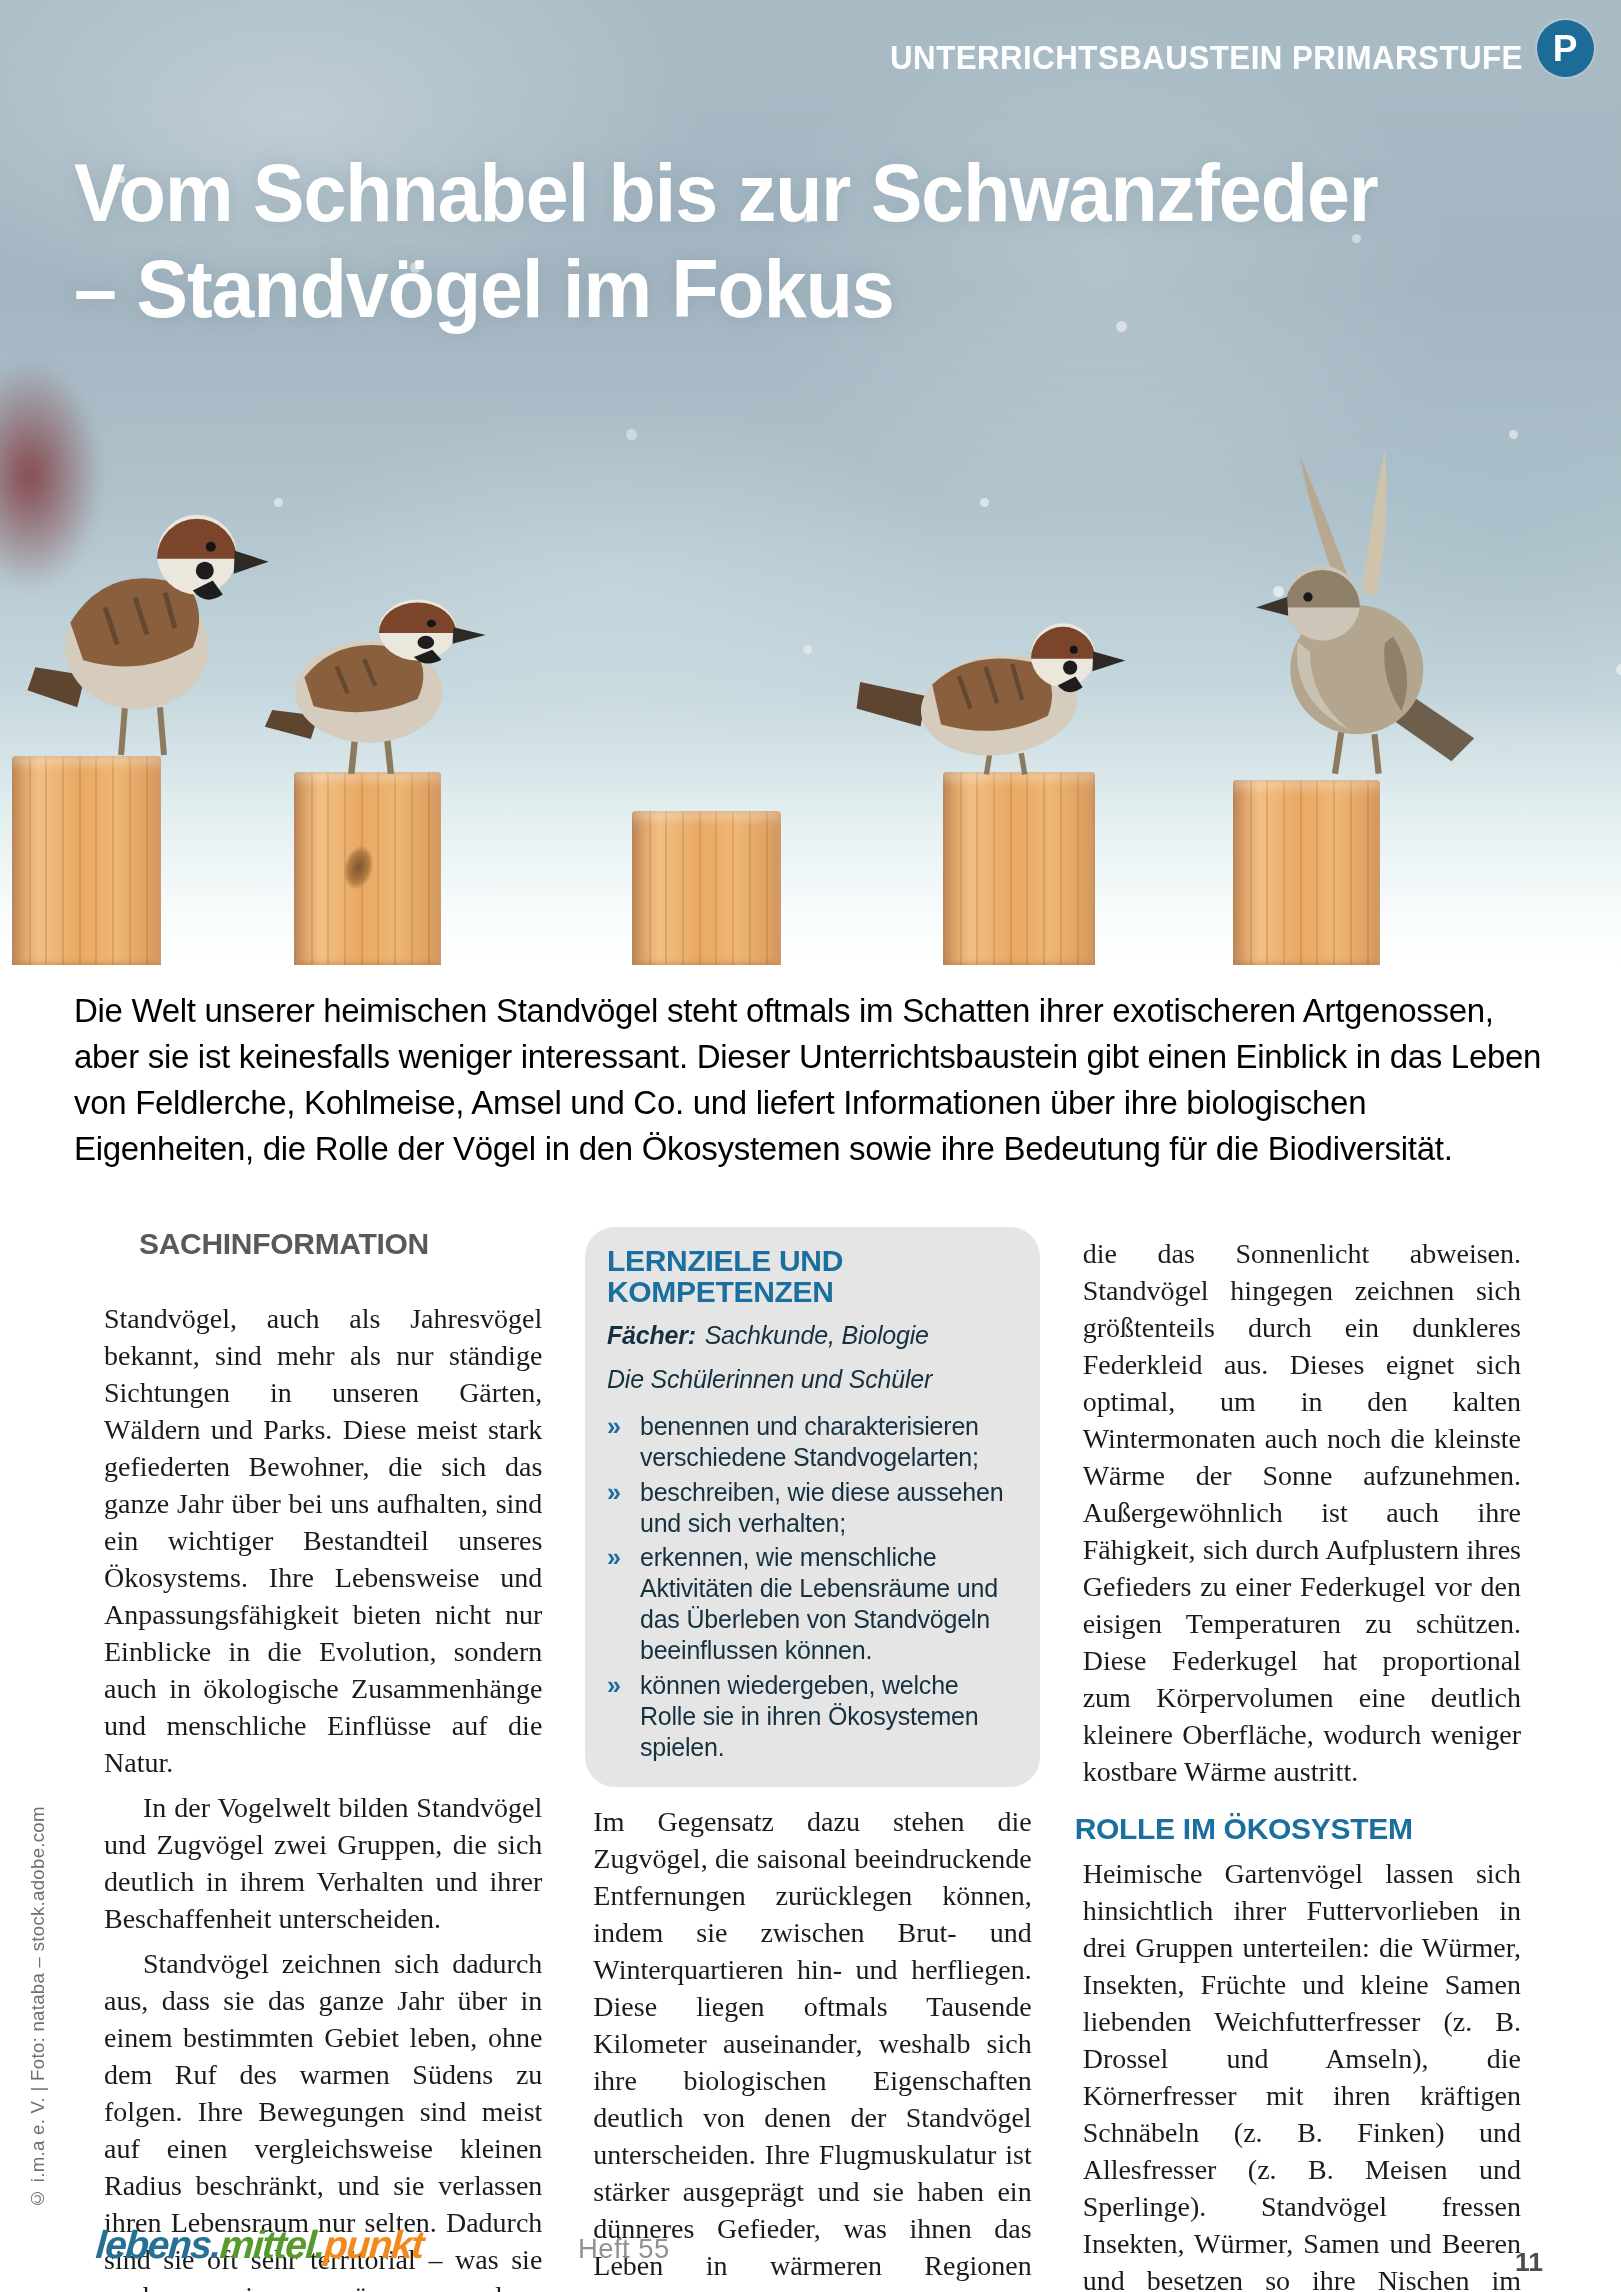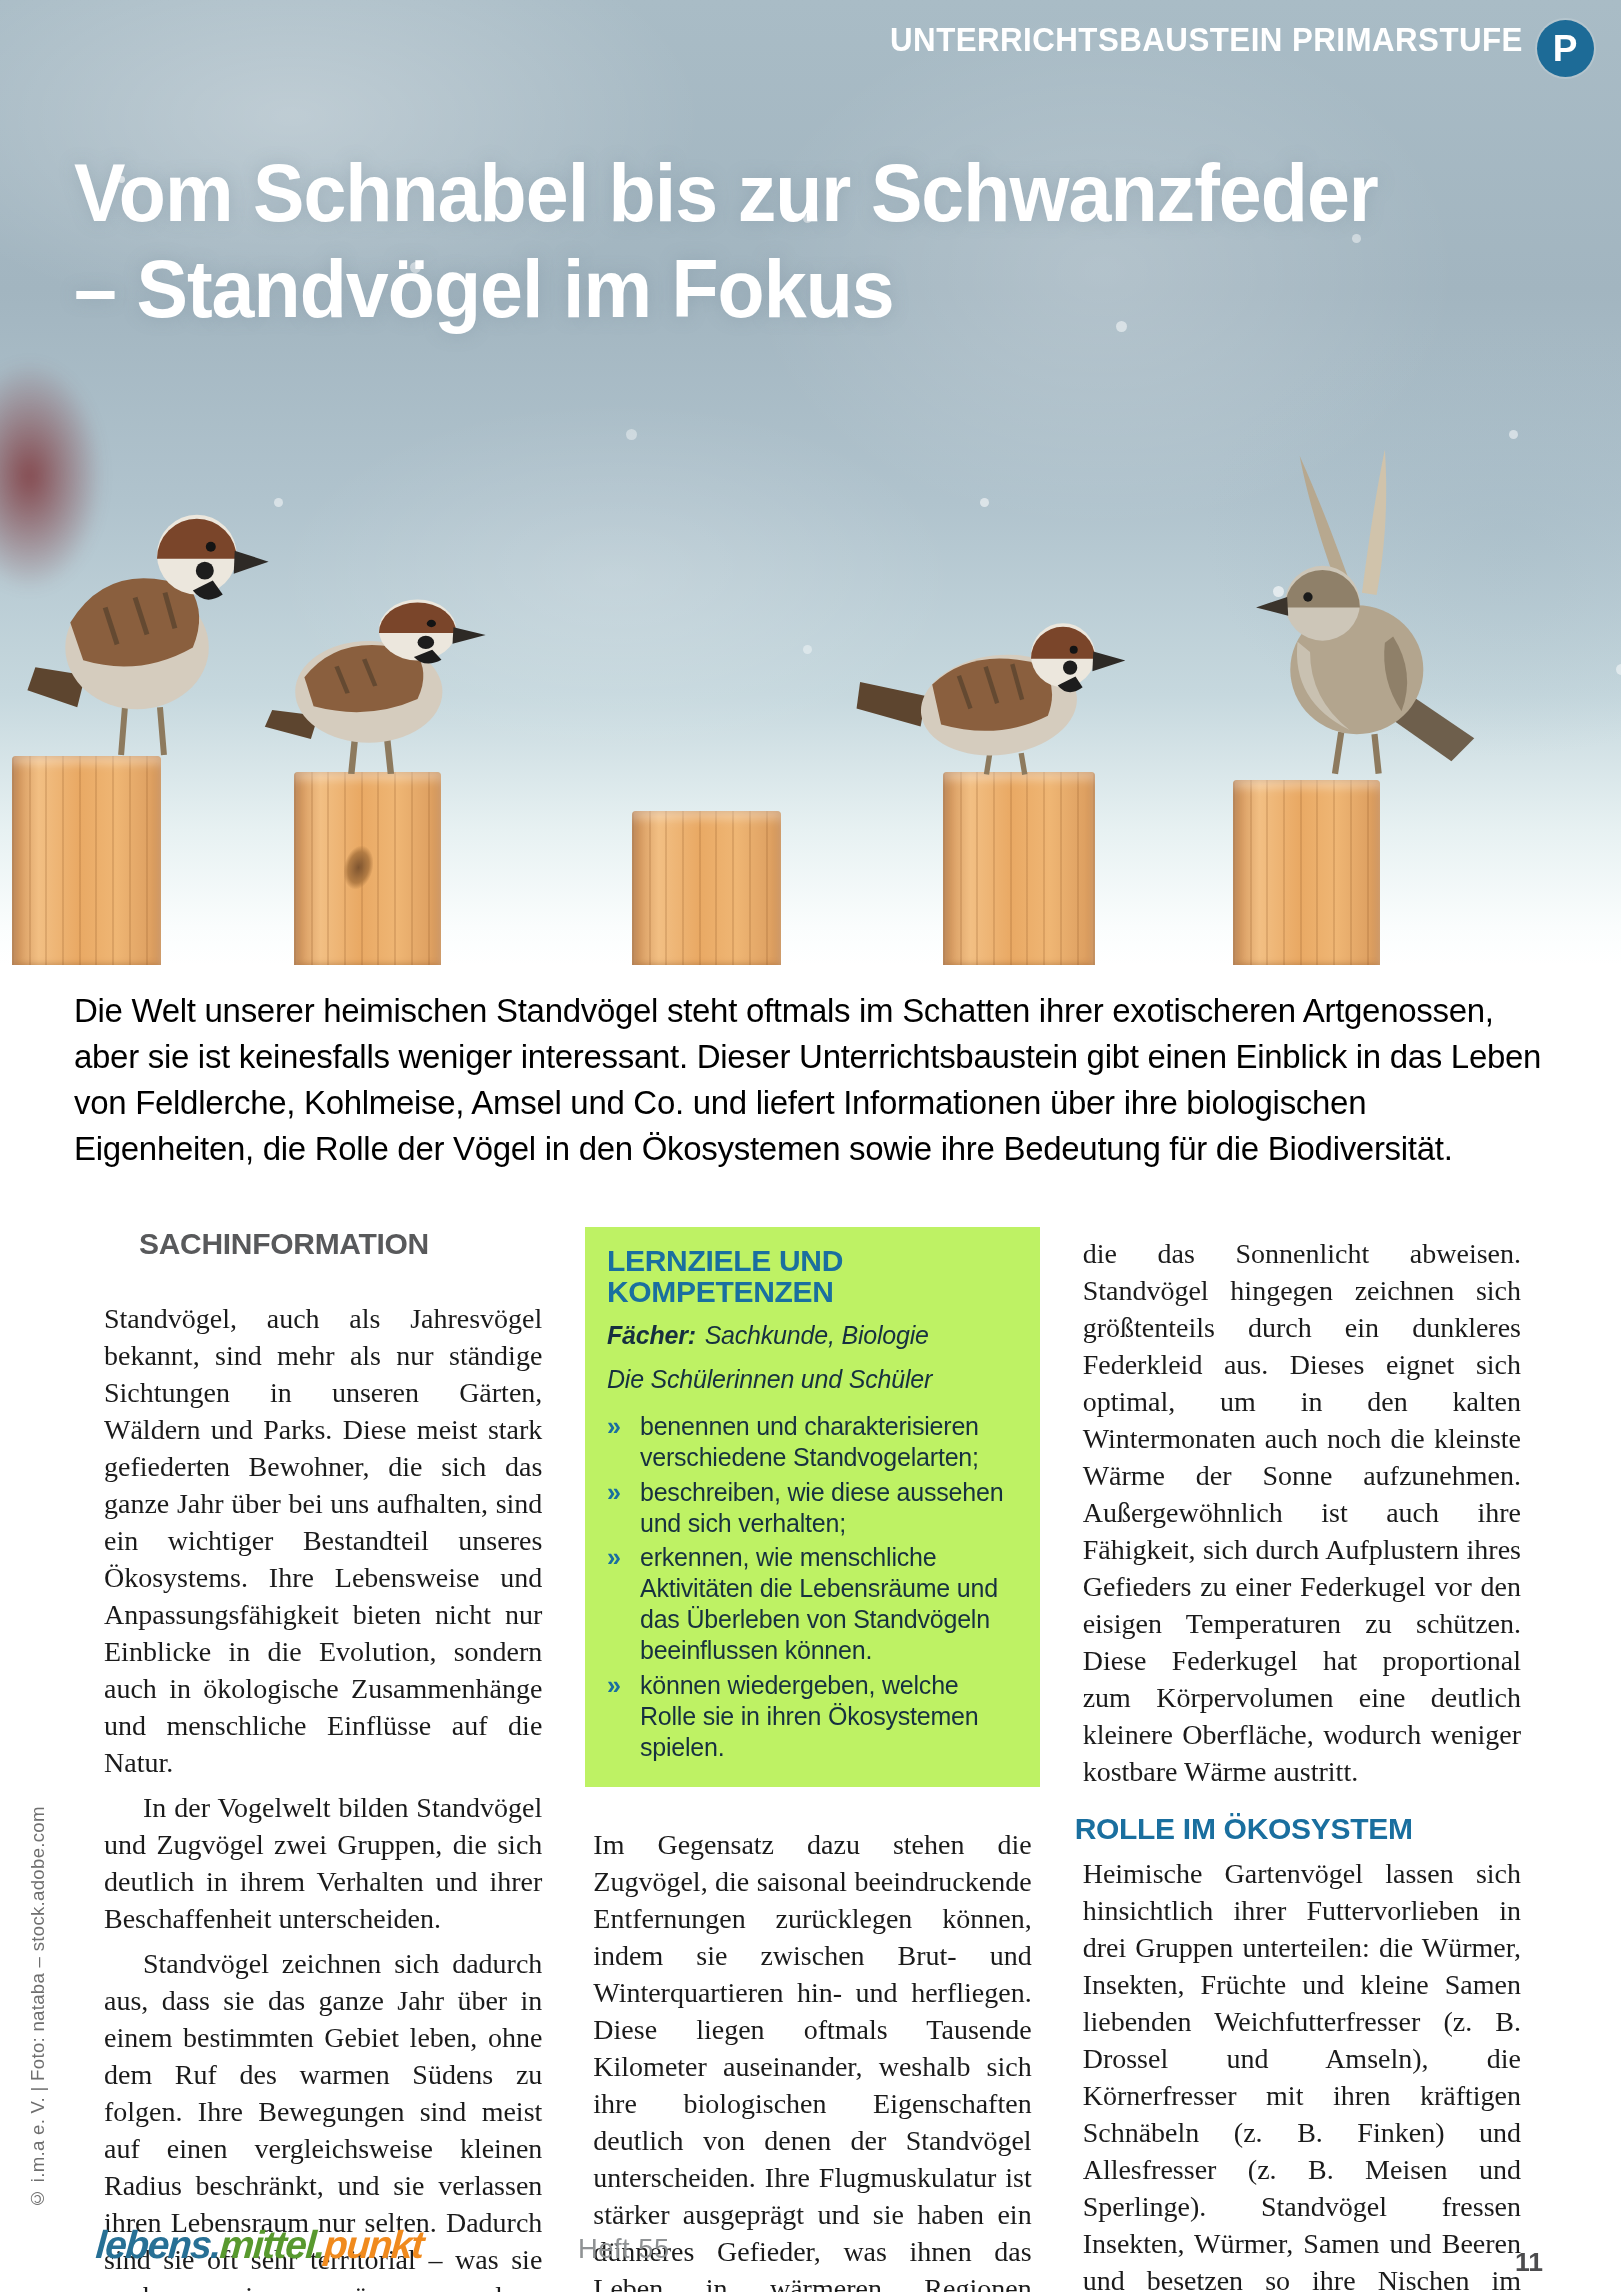"UNTERRICHTSBAUSTEIN PRIMARSTUFE" .kicker-row { align-items: flex-start -> flex-end }
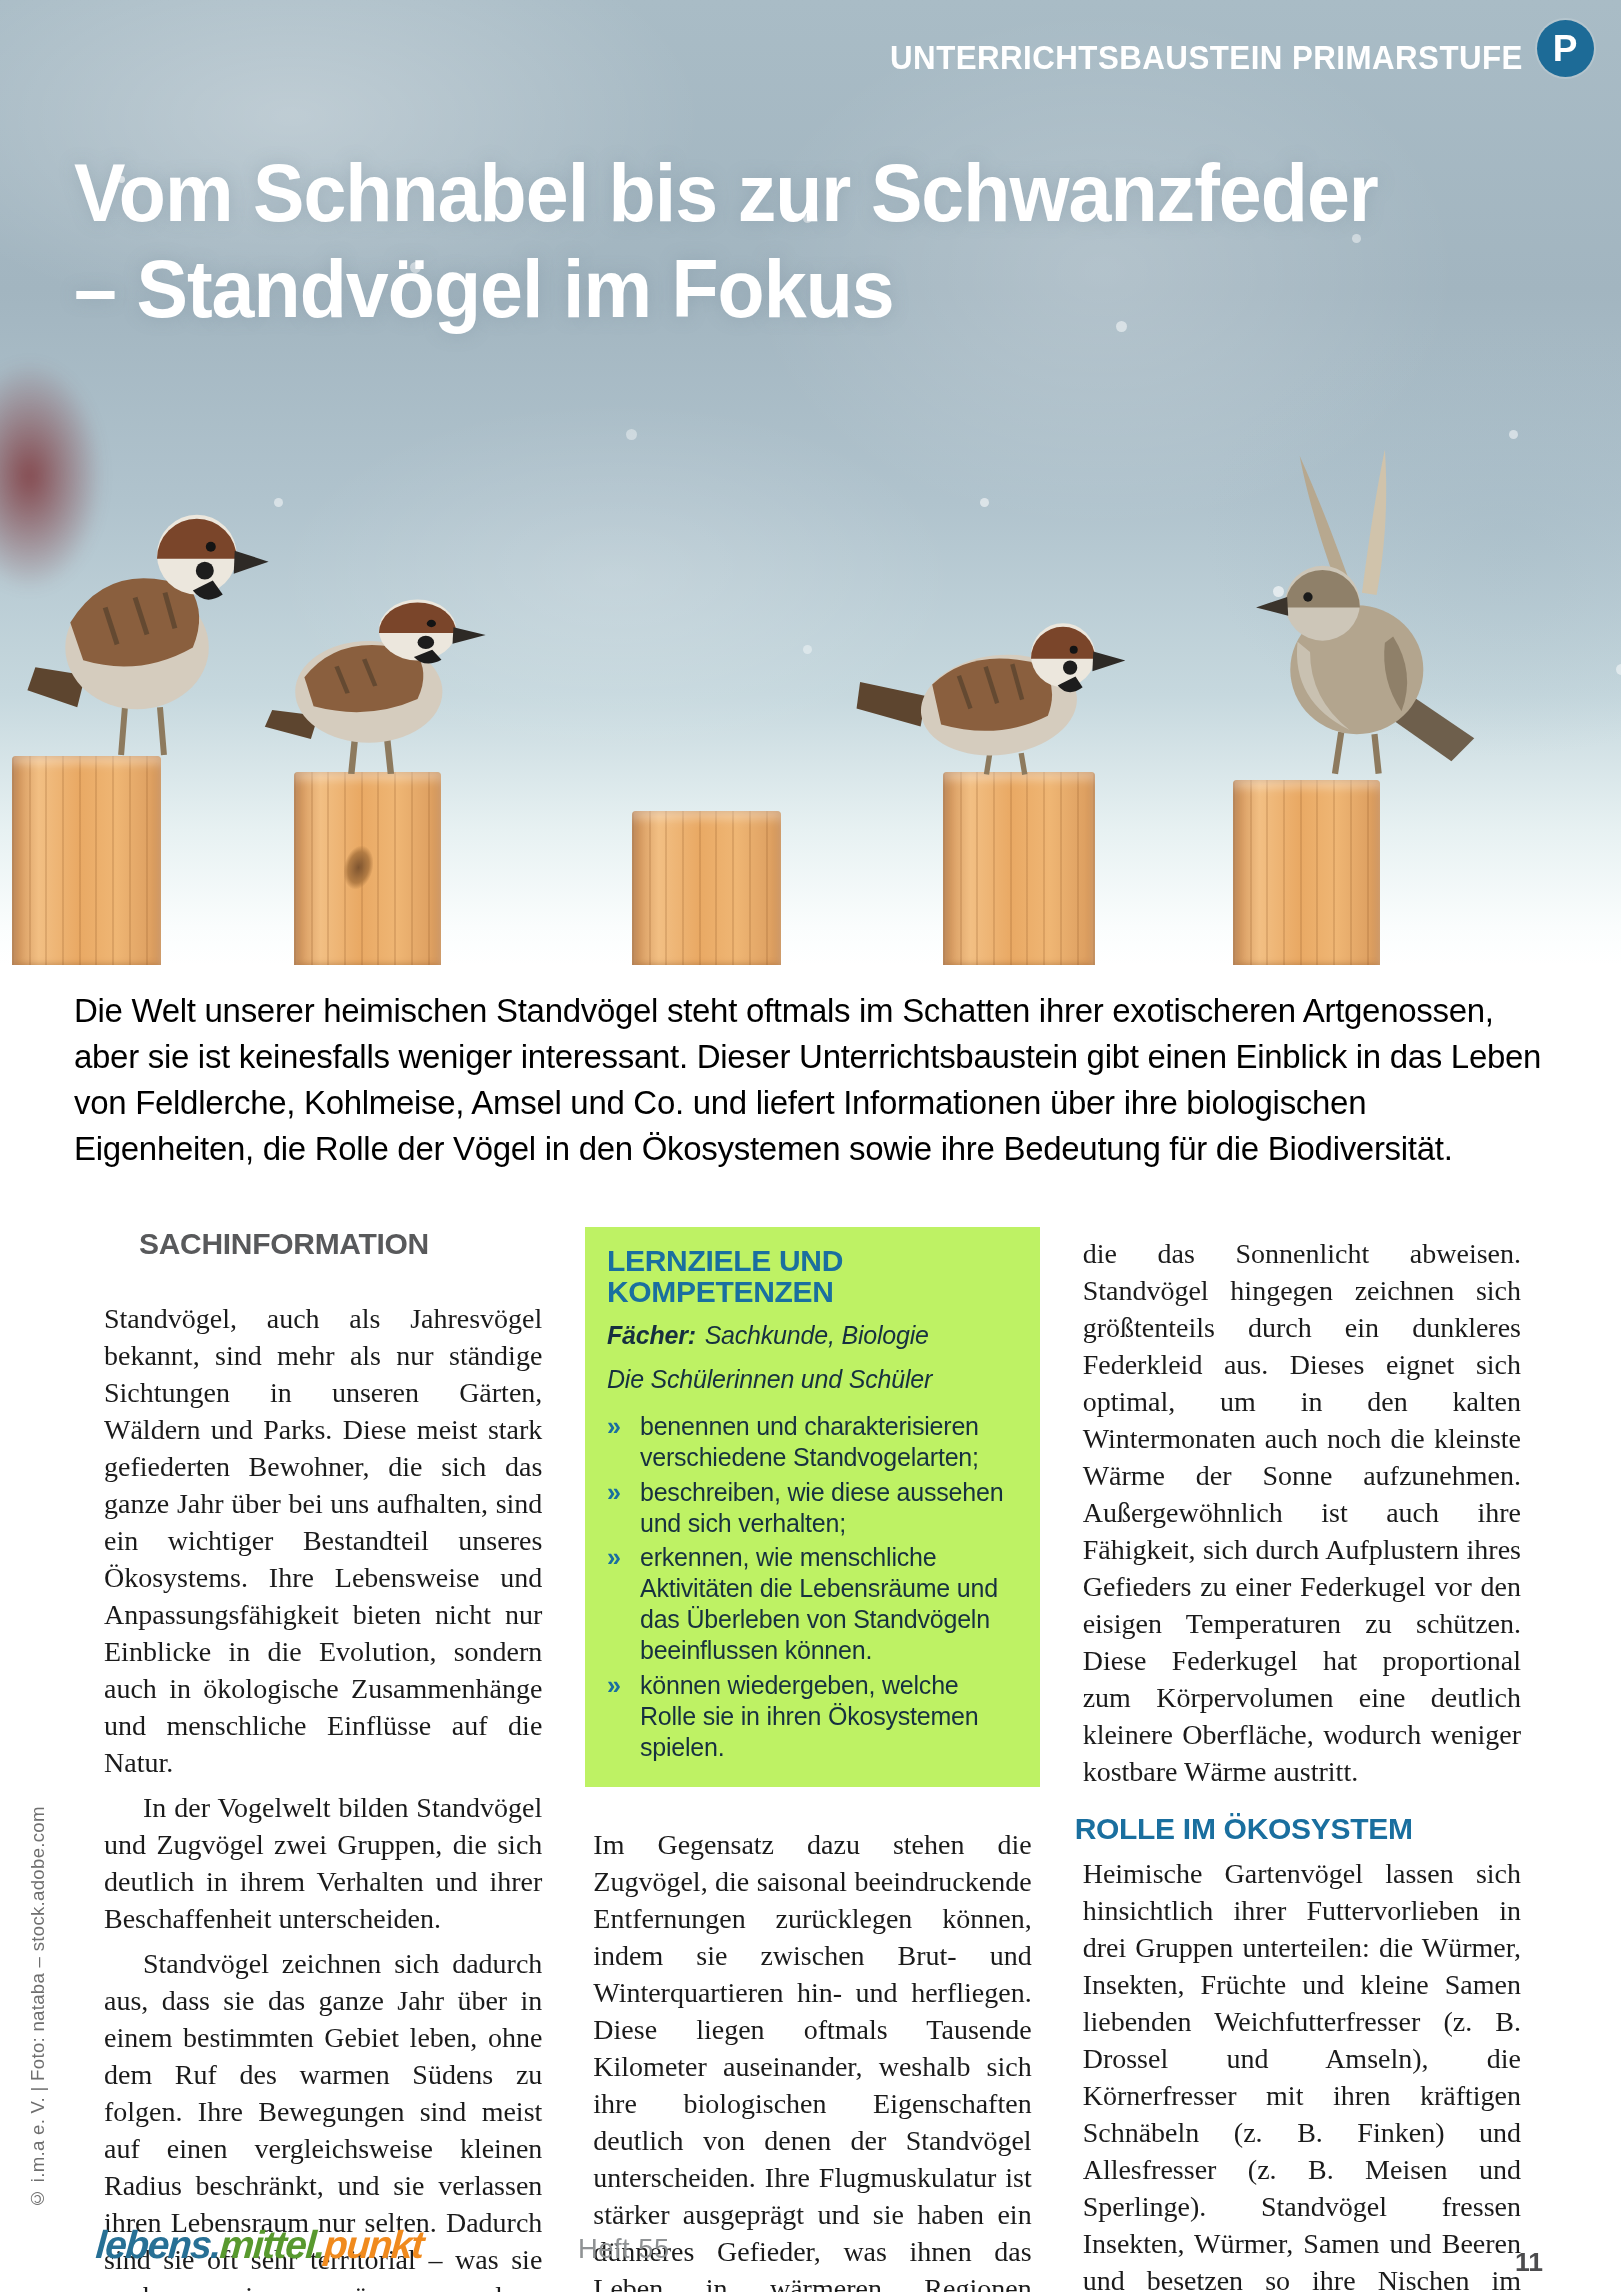"LERNZIELE UND KOMPETENZEN" .infobox { background: #bef264 -> #e5e5e5; border-radius: none -> 30px; margin-bottom: 39px -> 16px }
